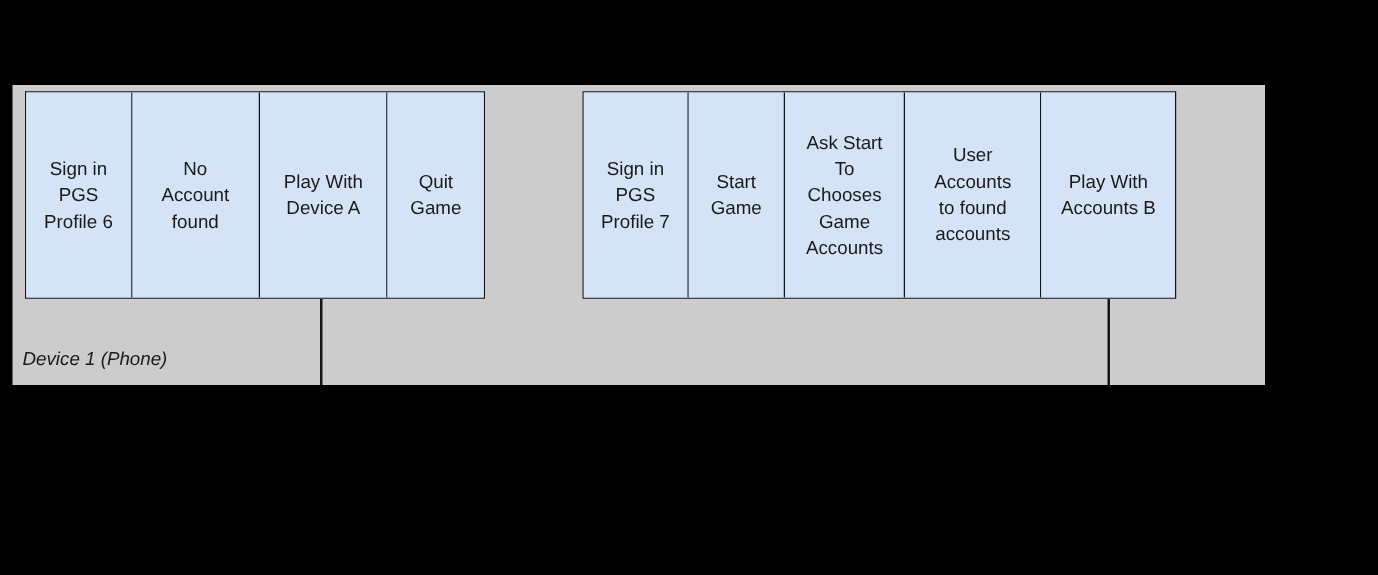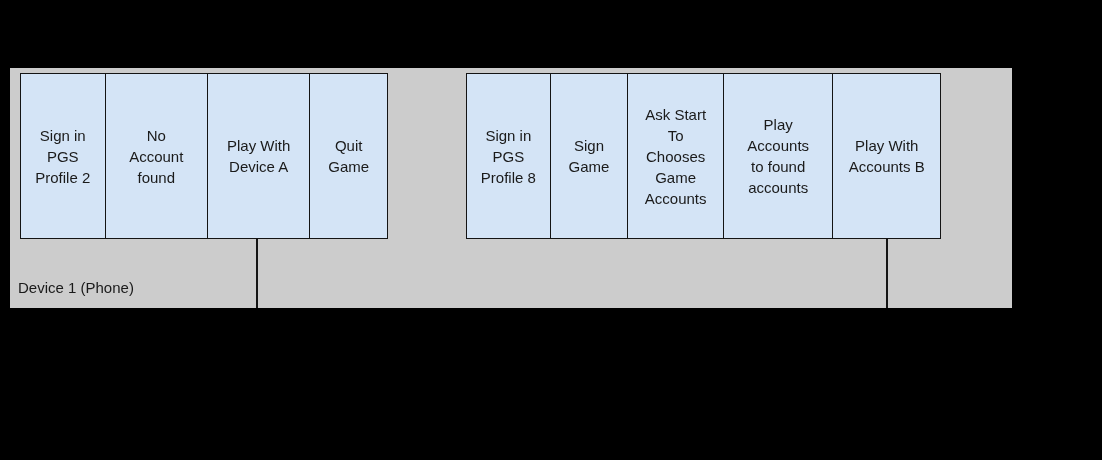"Play" span { text: Play -> User }
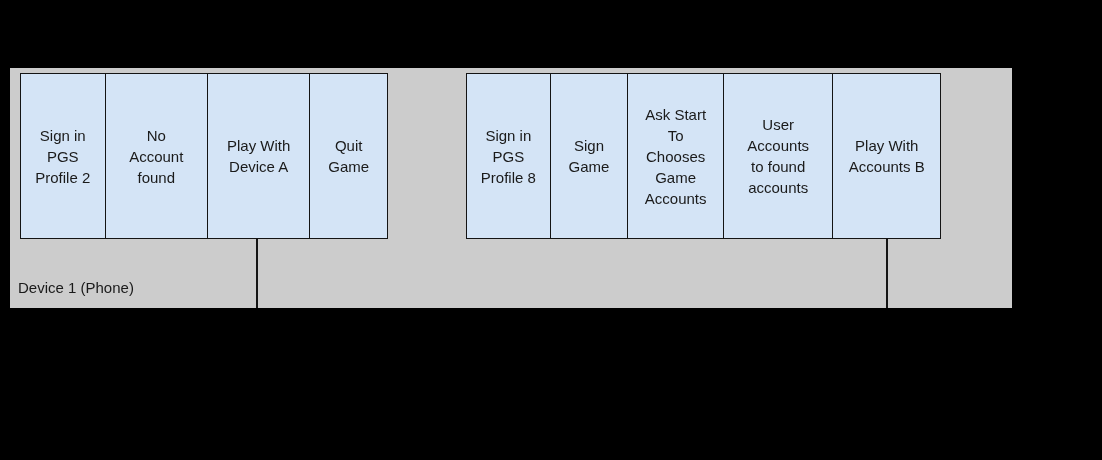"Sign" span { text: Sign -> Start }
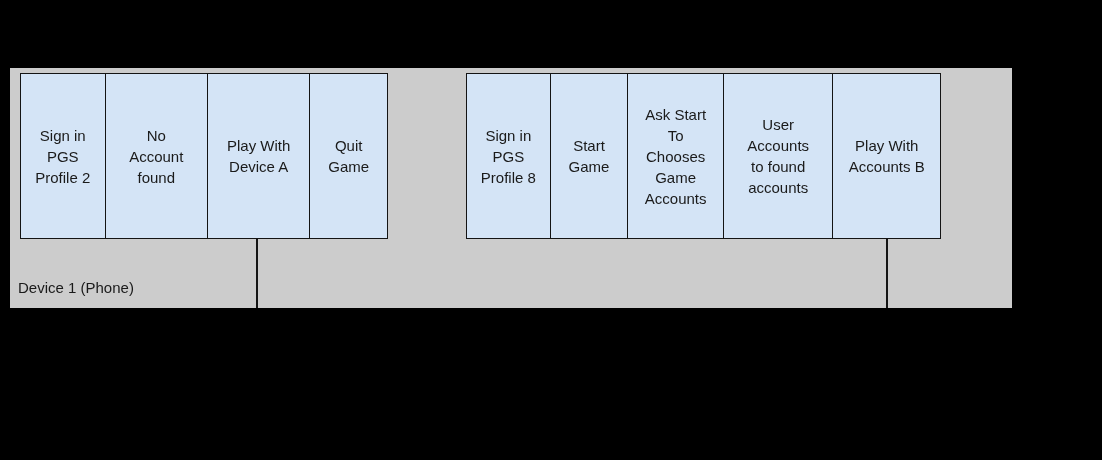"Profile 2" span { text: 2 -> 6 }
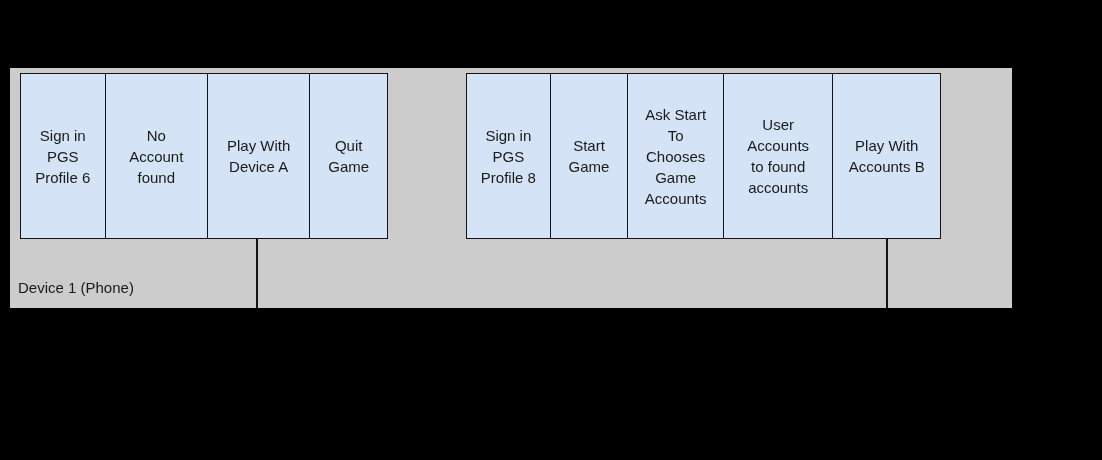"Profile 8" span { text: 8 -> 7 }
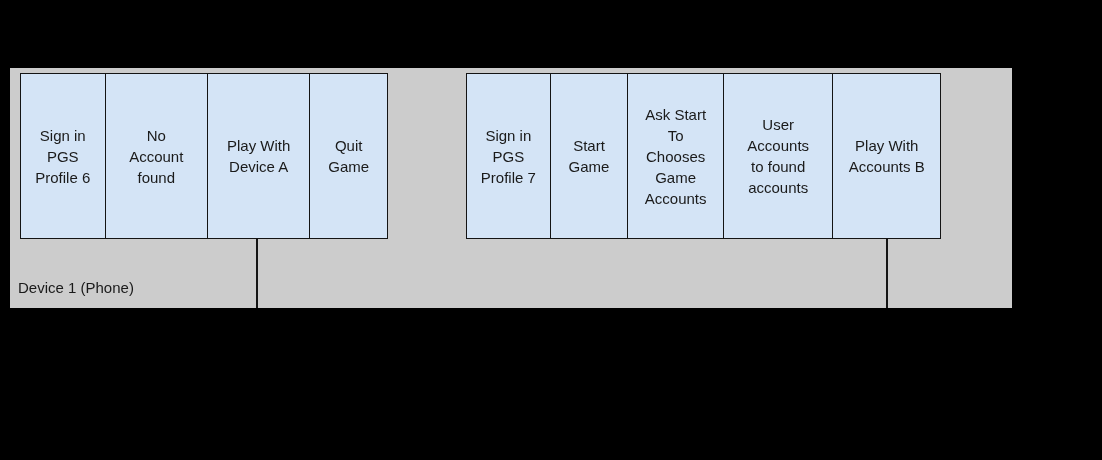"Device 1 (Phone)" .lane-label { font-style: none -> italic }
